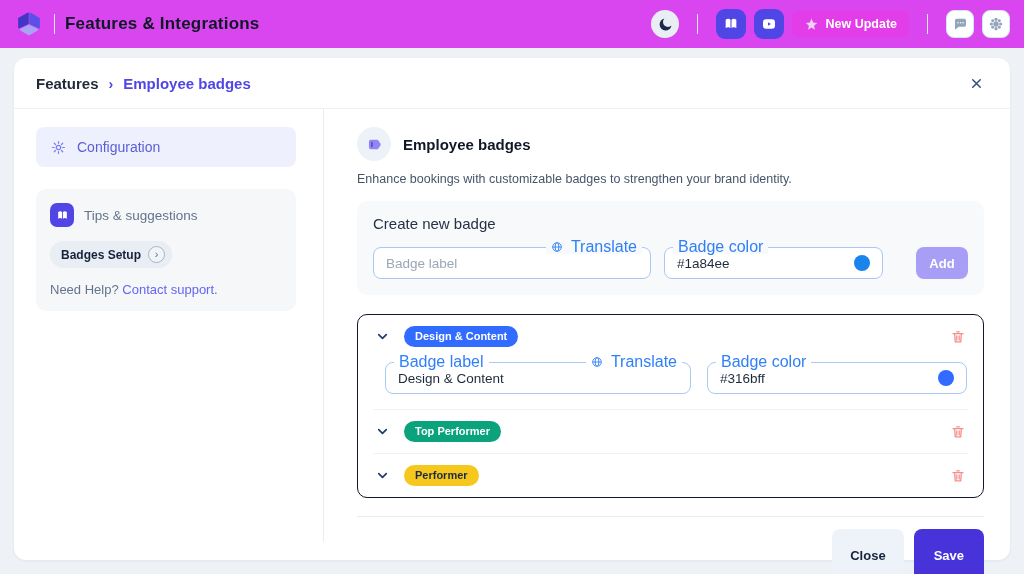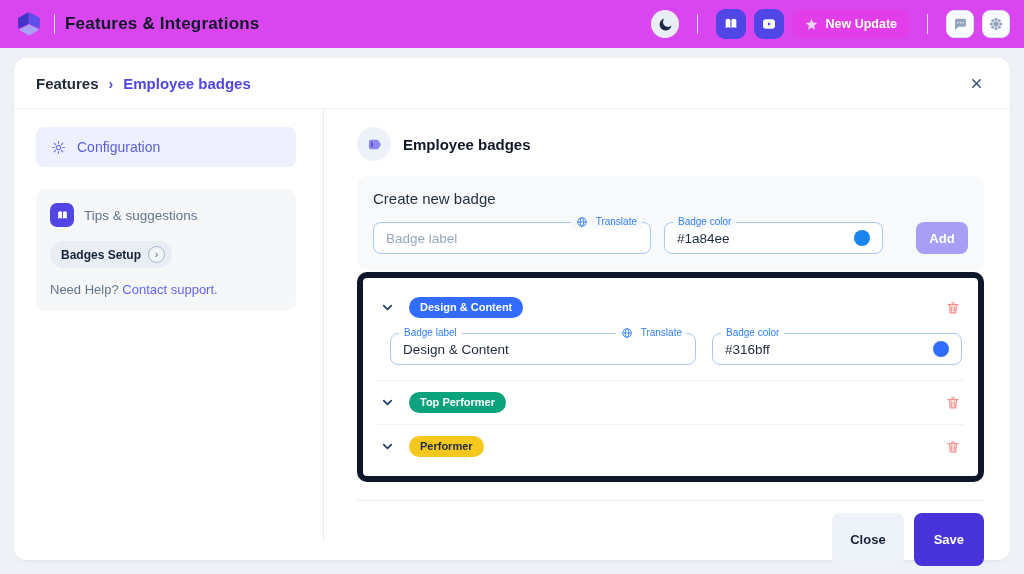"Enhance bookings with customizable" div.feat-desc { html: none -> <div>Enhance bookings with customizable badges to strengthen your brand identity.</div> }
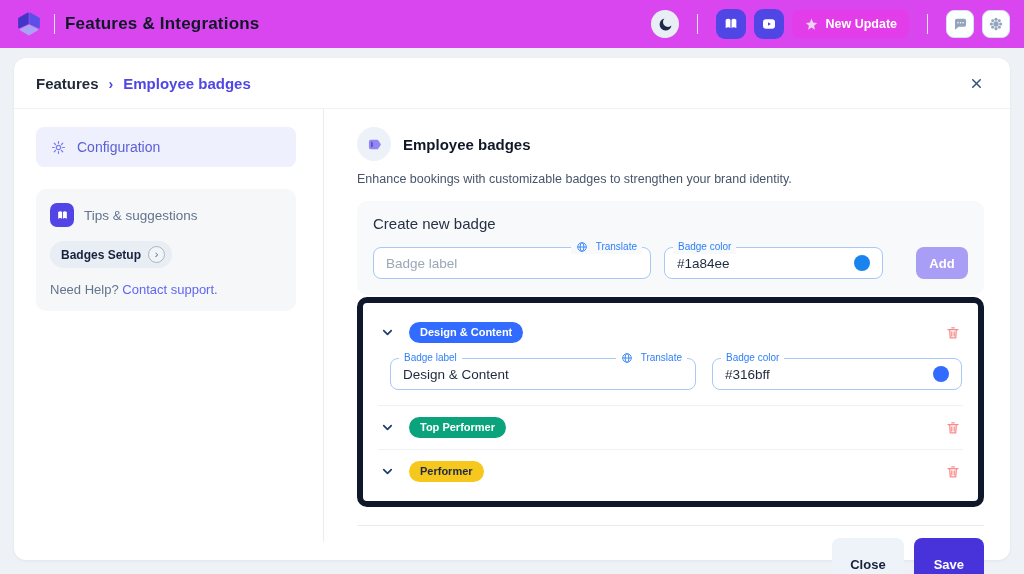"Translate" .legend { font-size: 10px -> 16px }
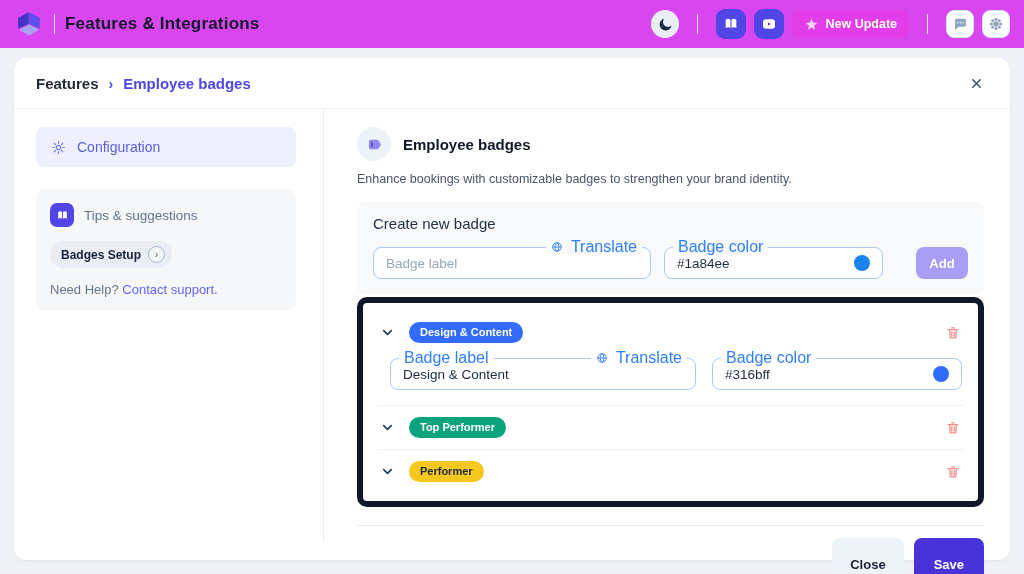"Design & Content" .list-box { border: 6px solid #0f172a -> 1px solid #0f172a; margin-top: 2px -> 19px; padding: 8px 15px -> 0 15px }
